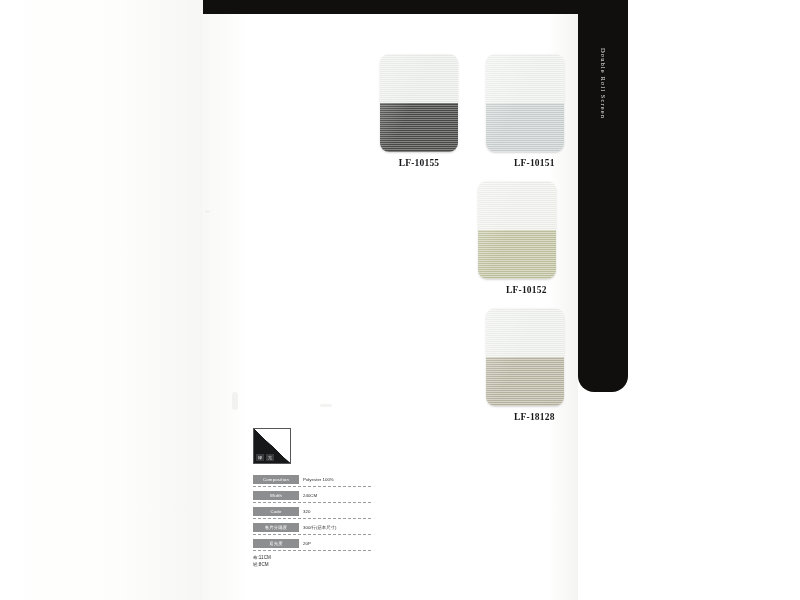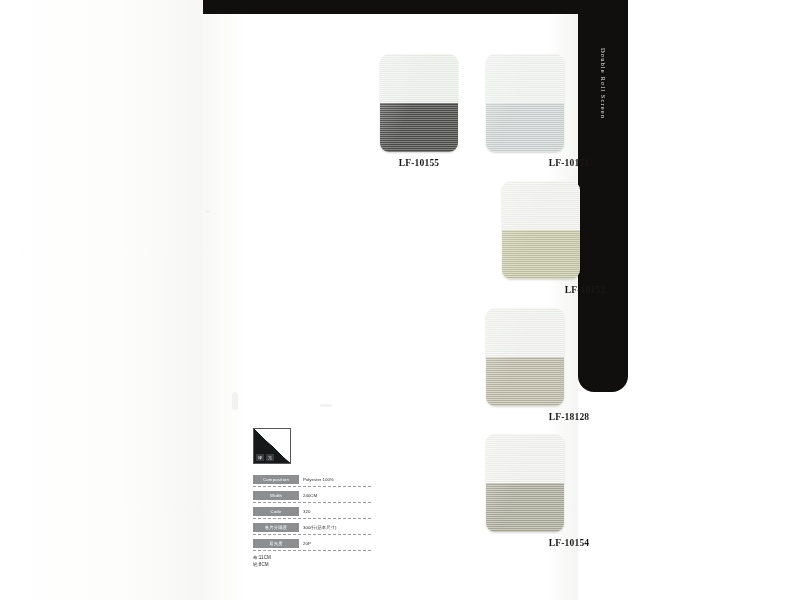"LF-10151" .swatch-code.offset-right { text-align: center -> left }
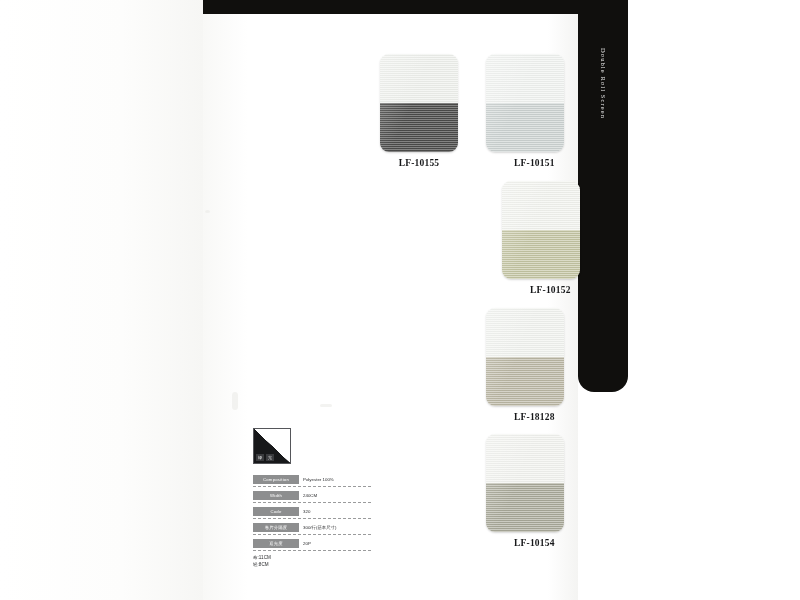"LF-10152" div.swatch { left: 502px -> 478px }
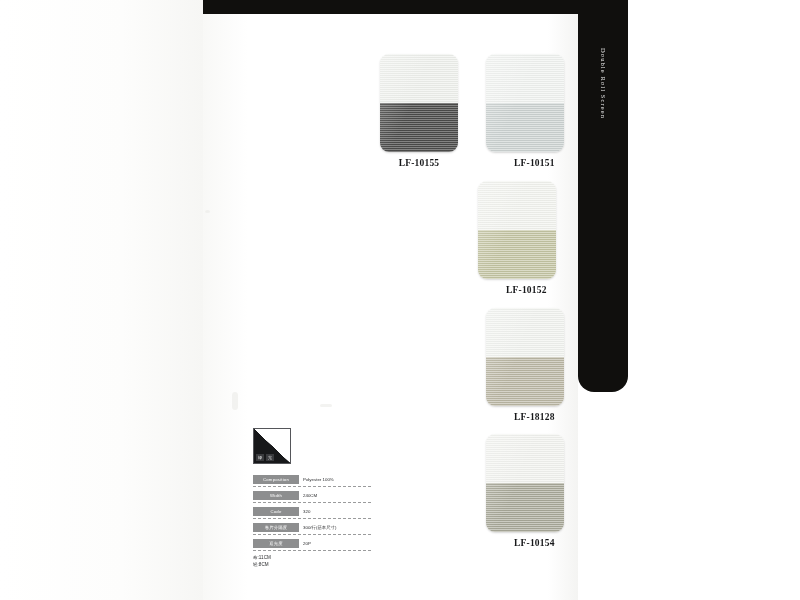"LF-10154" div.swatch { html: <div> <div> <div> <div></div> </div> <div> <div></div> </div> <div></div> </div> <div>LF-10154</div> </div> -> none }
